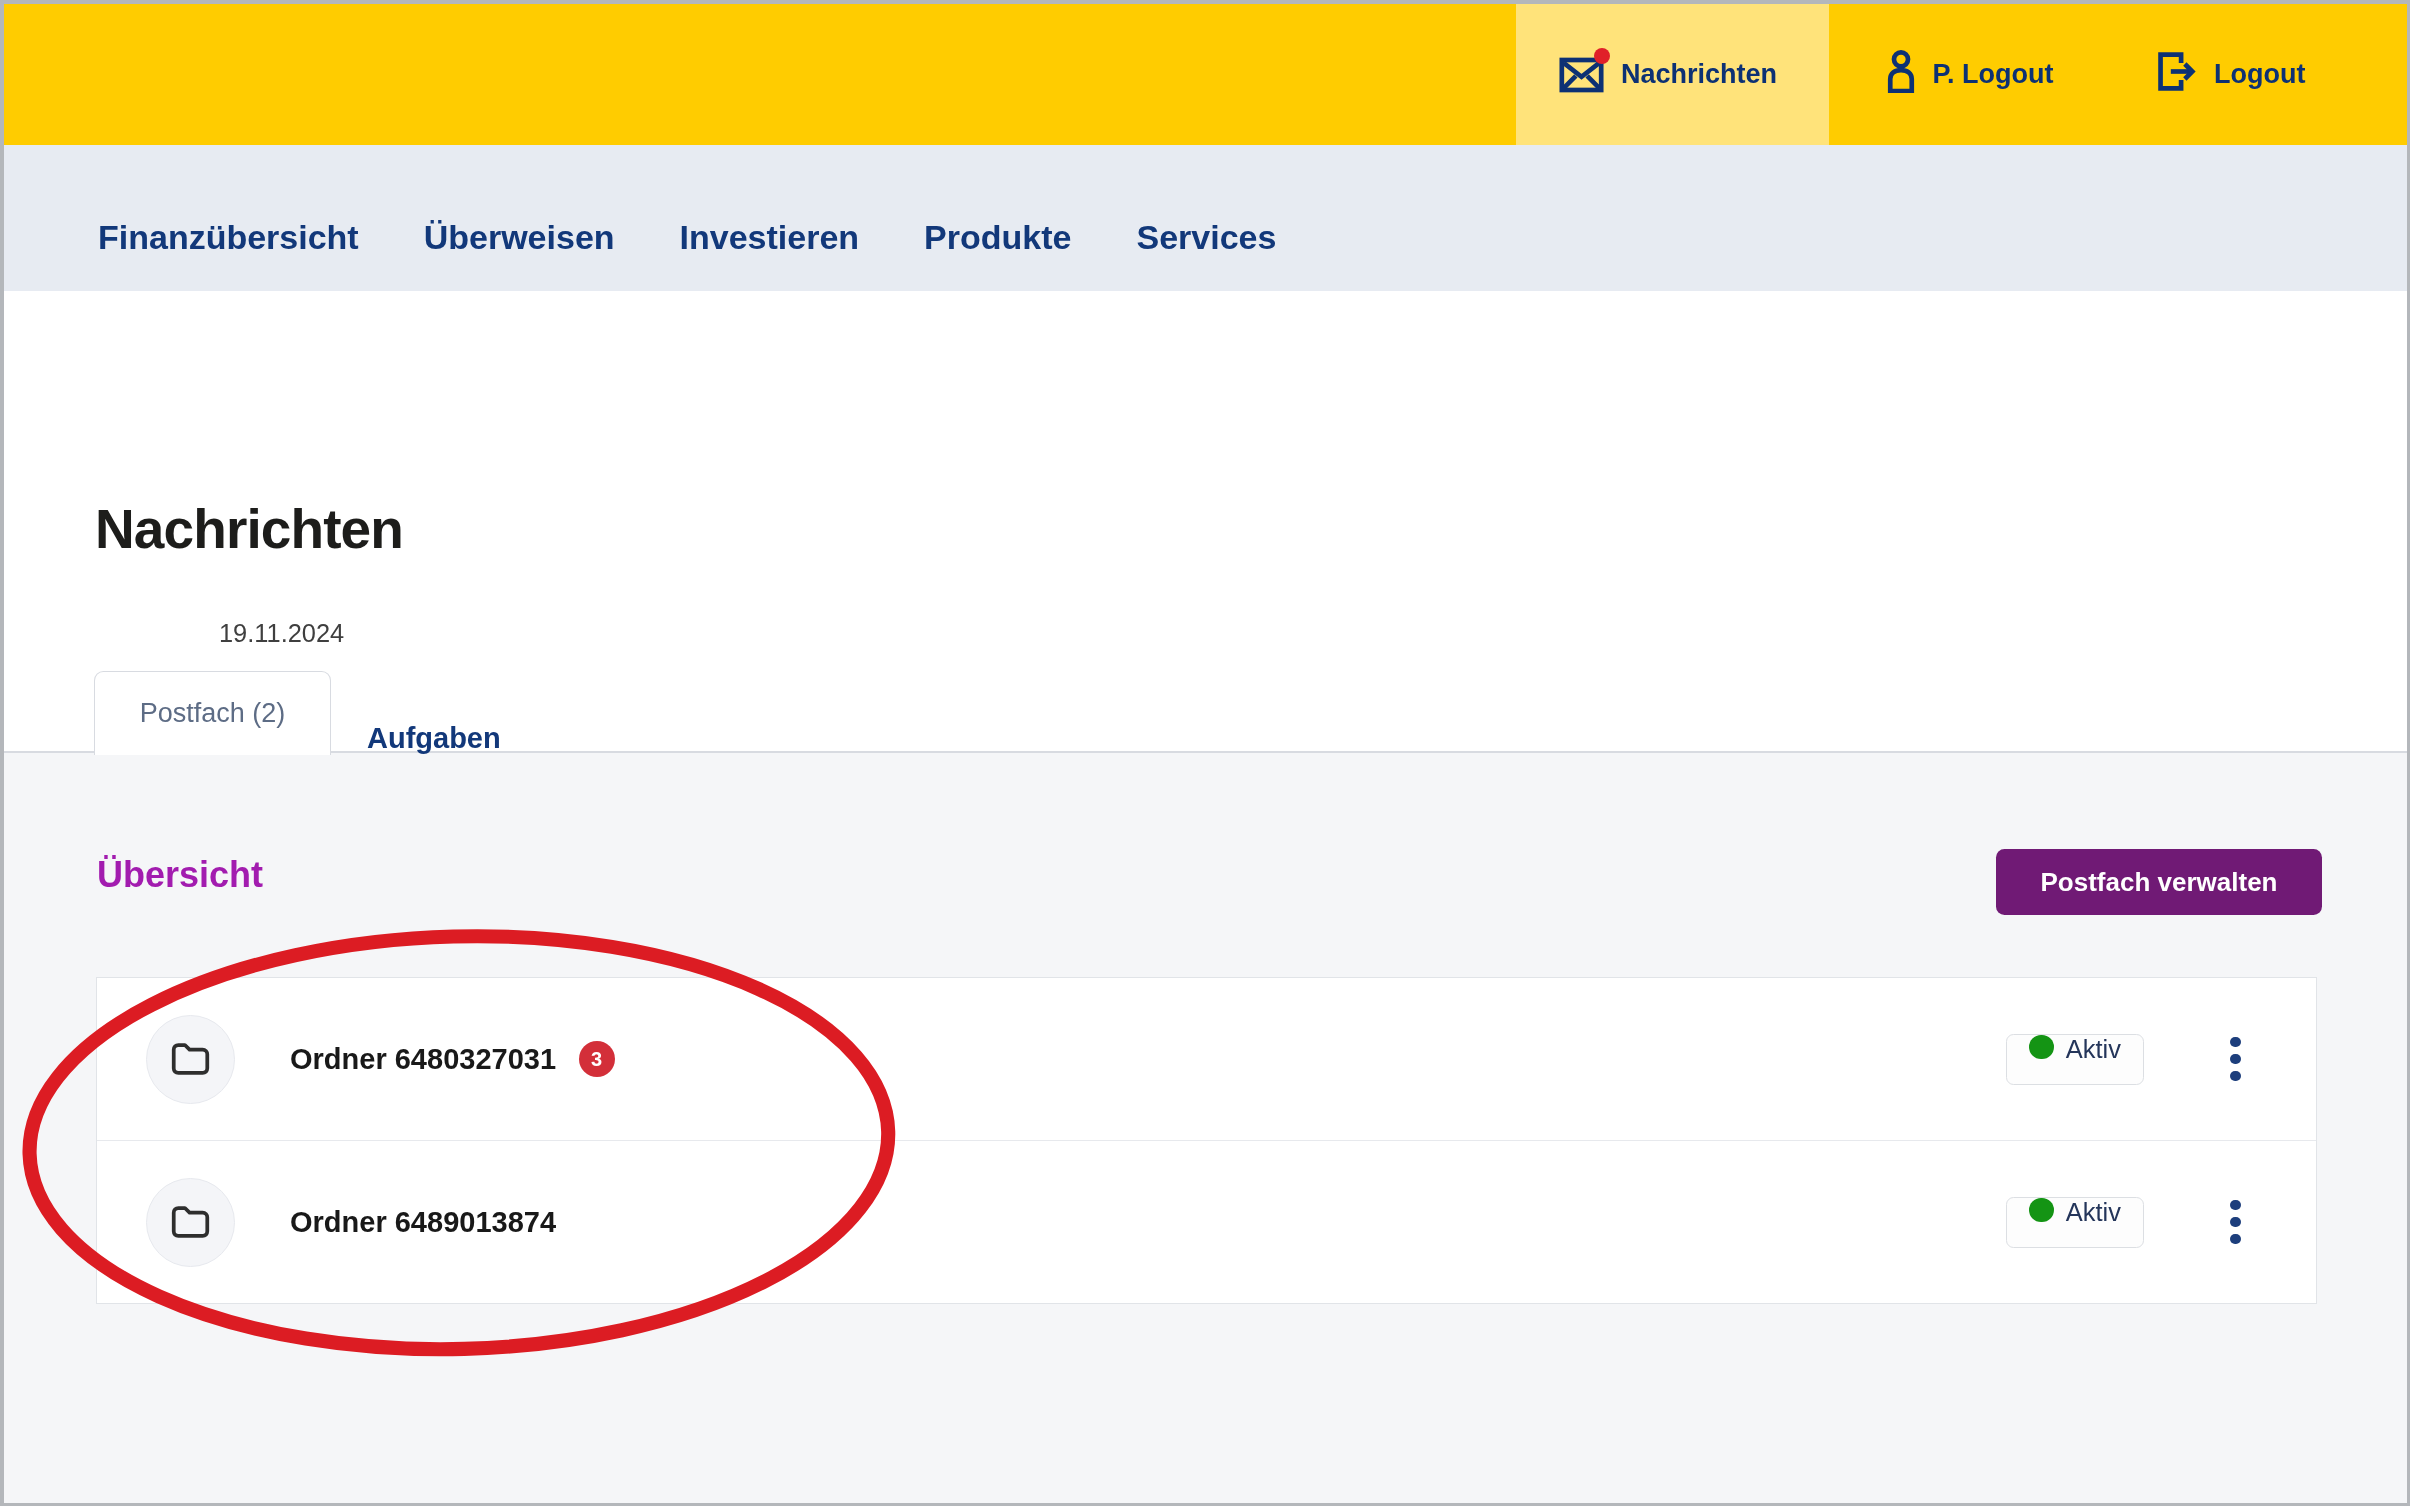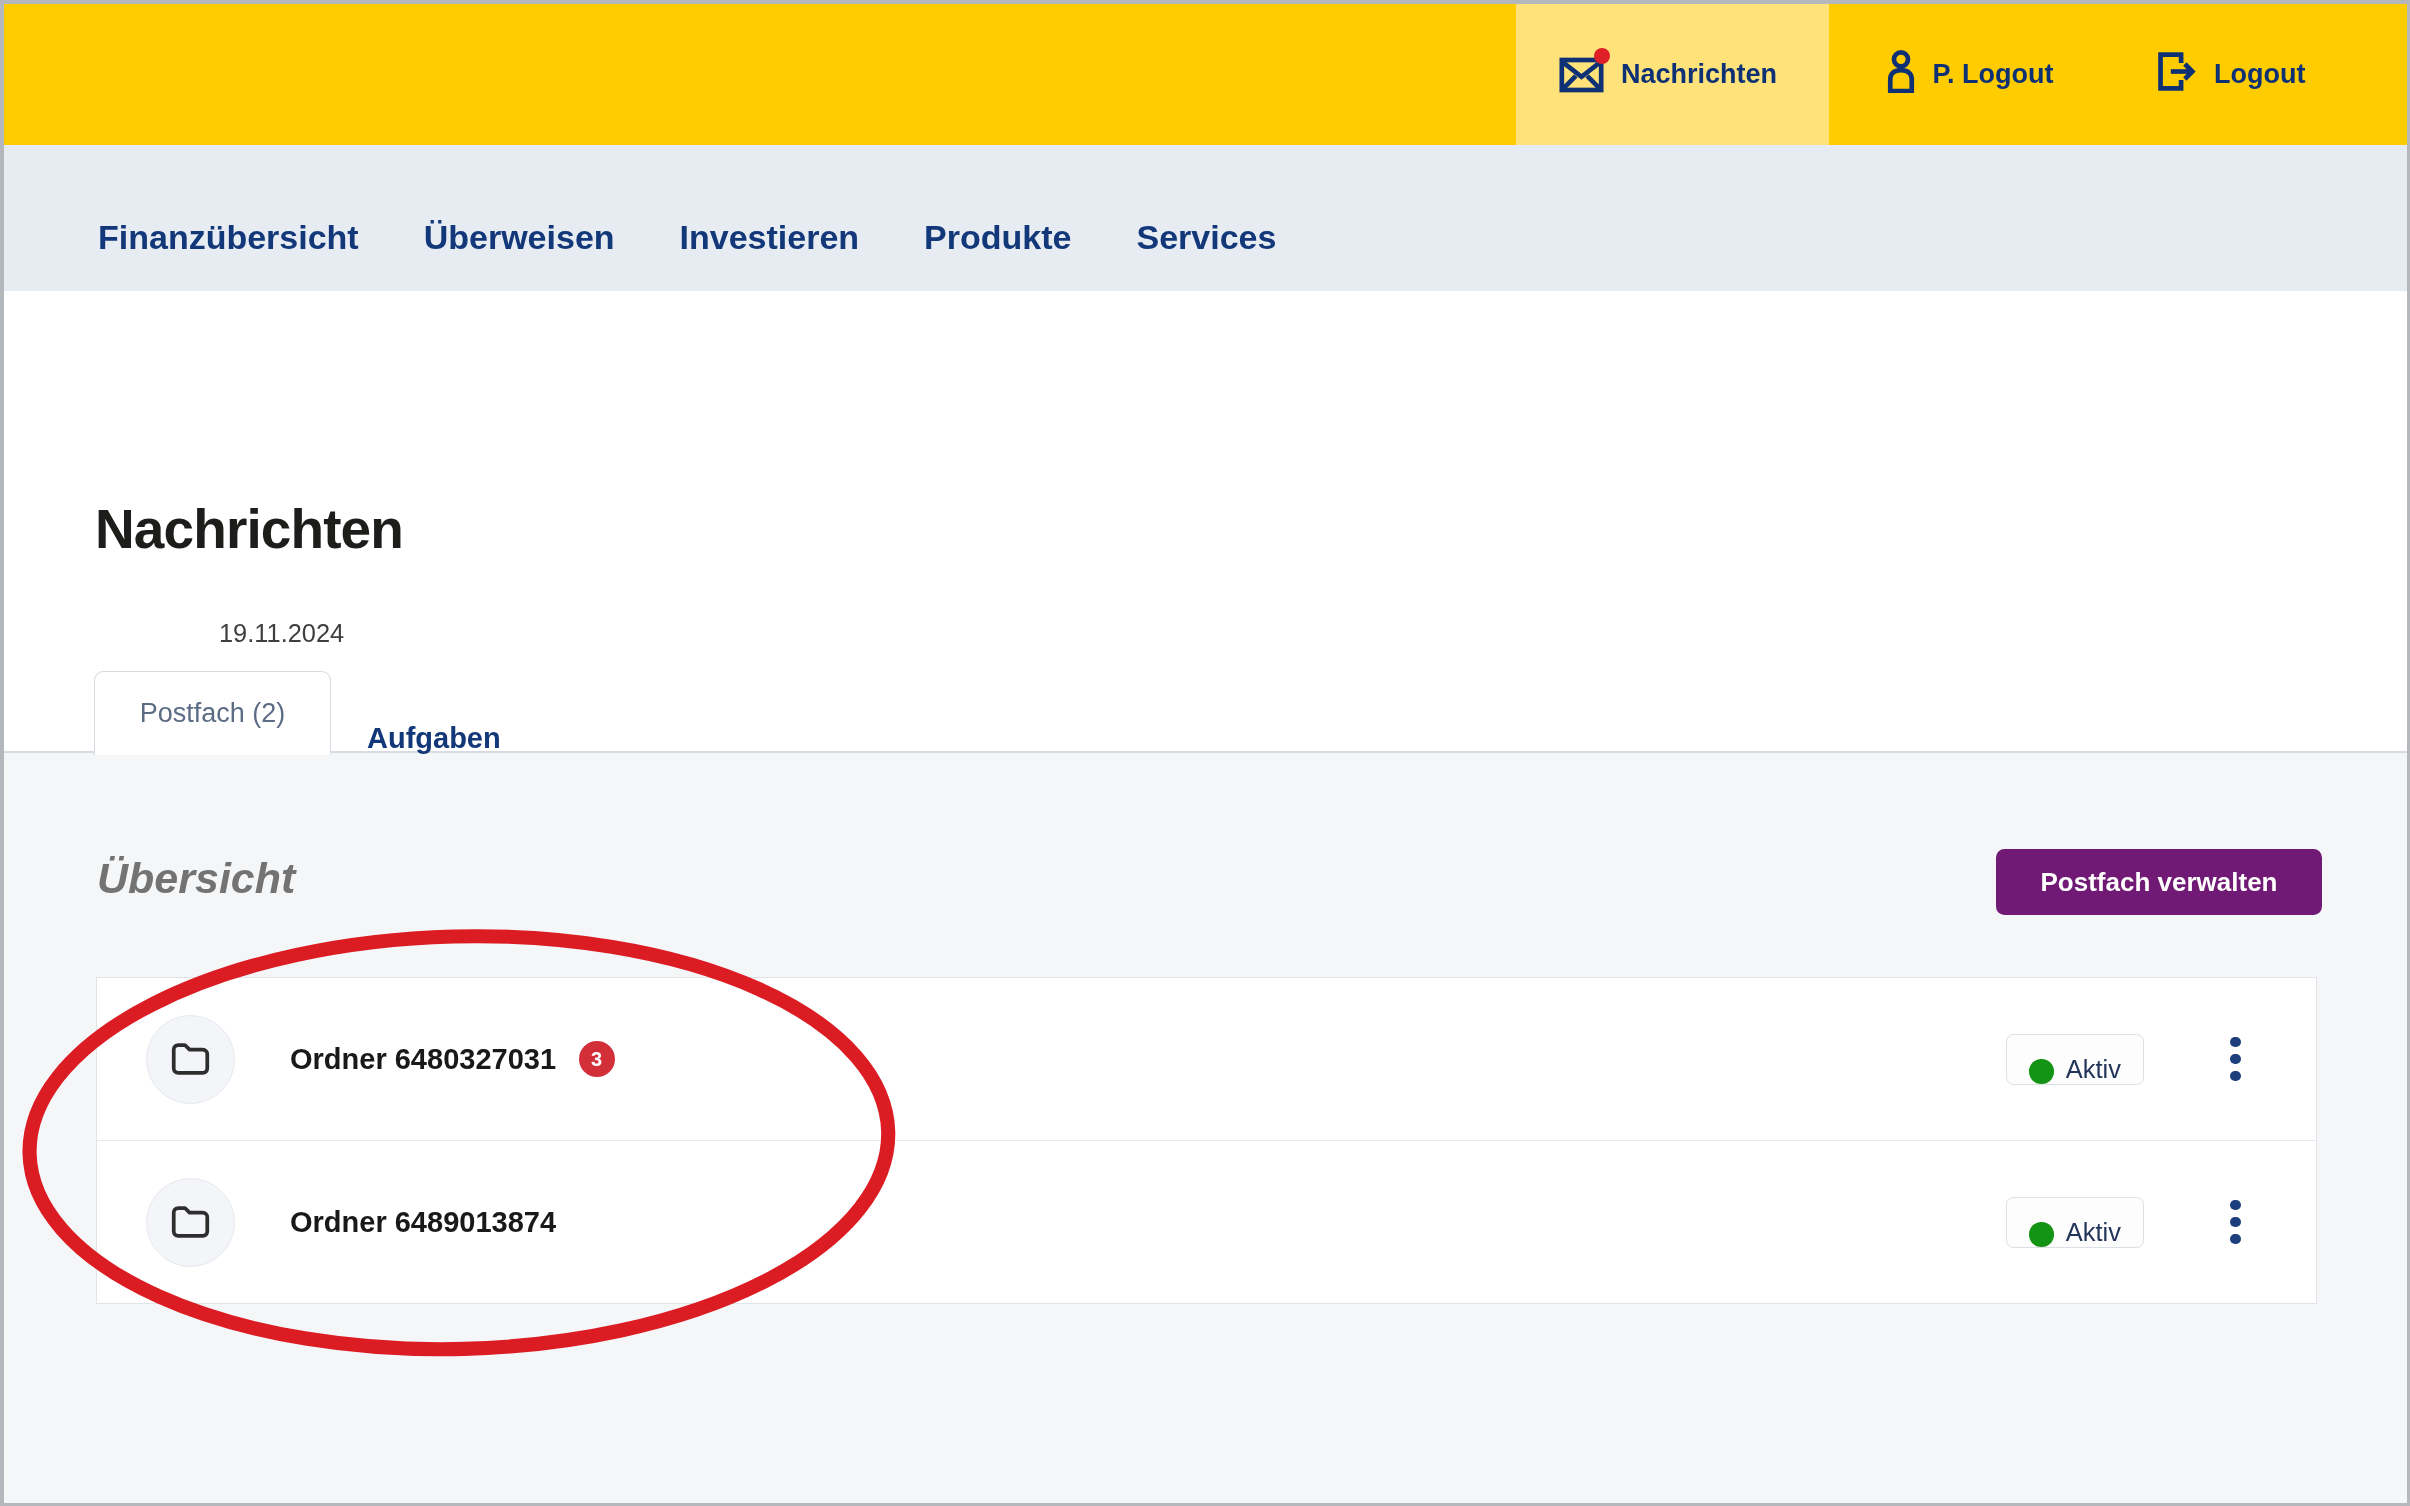"Übersicht" .section-heading { color: #737373 -> #a21caf; font-size: 43px -> 36px; font-style: italic -> none }
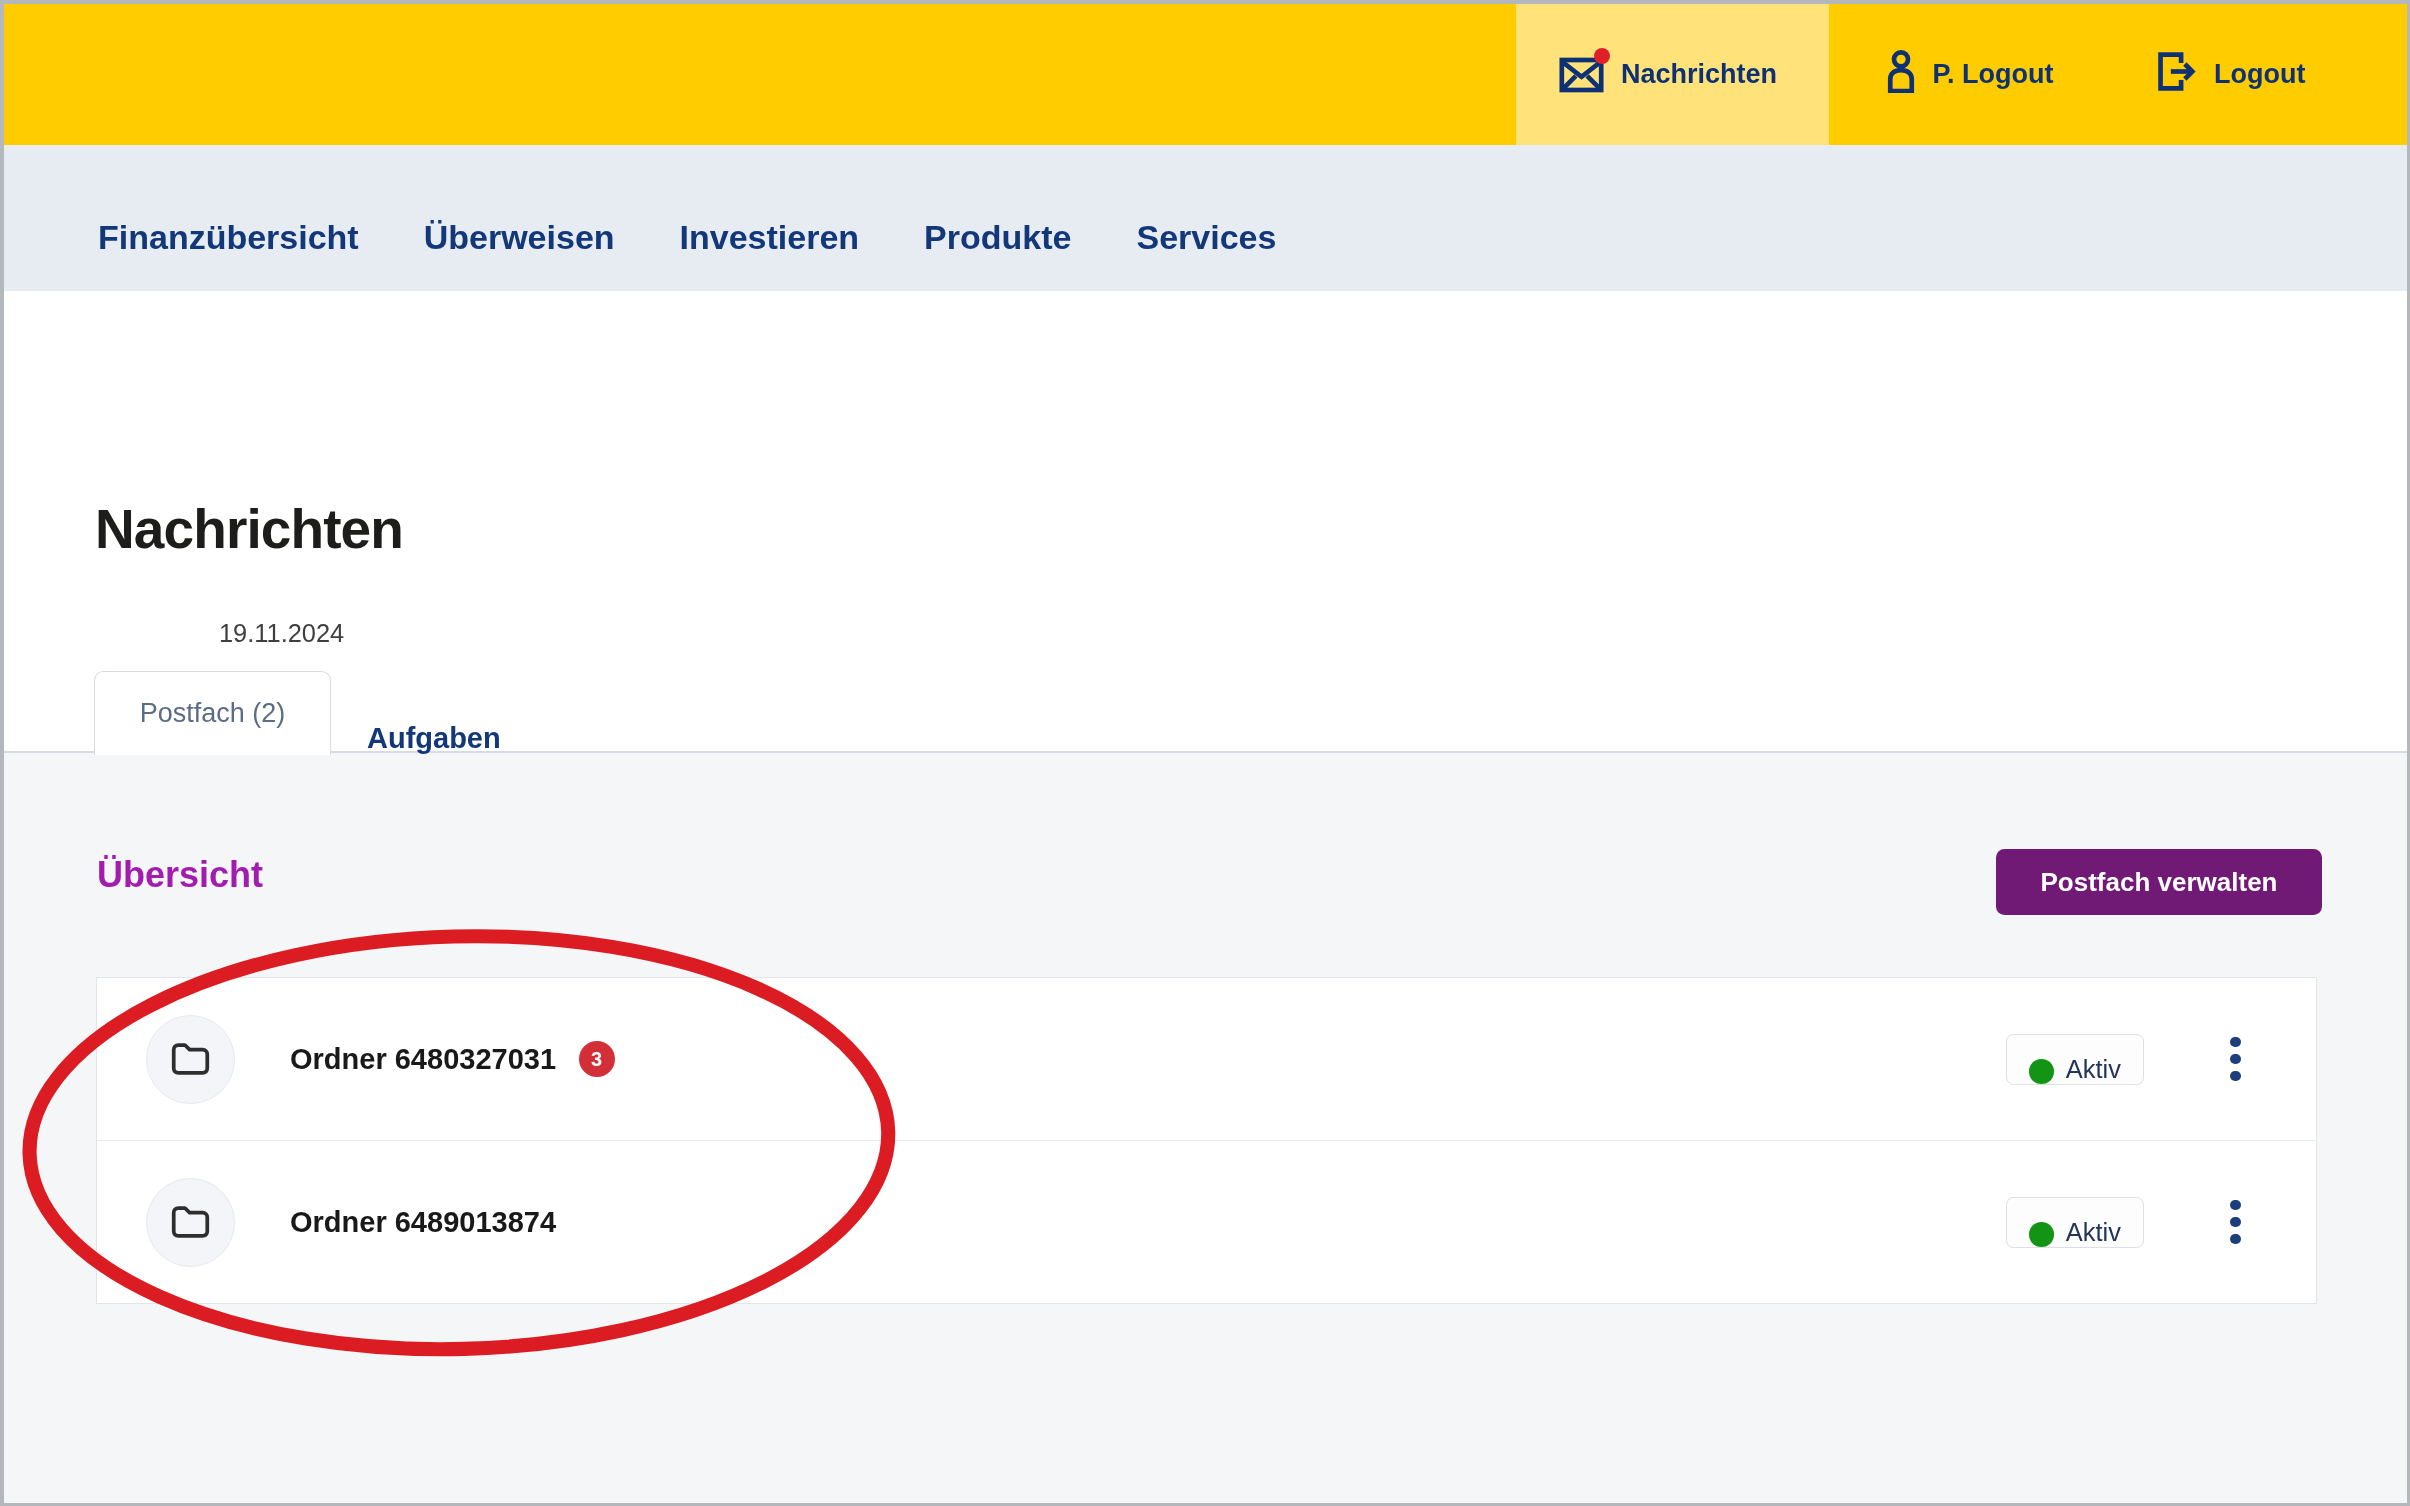"Aktiv" .status-pill { align-items: flex-end -> flex-start }
